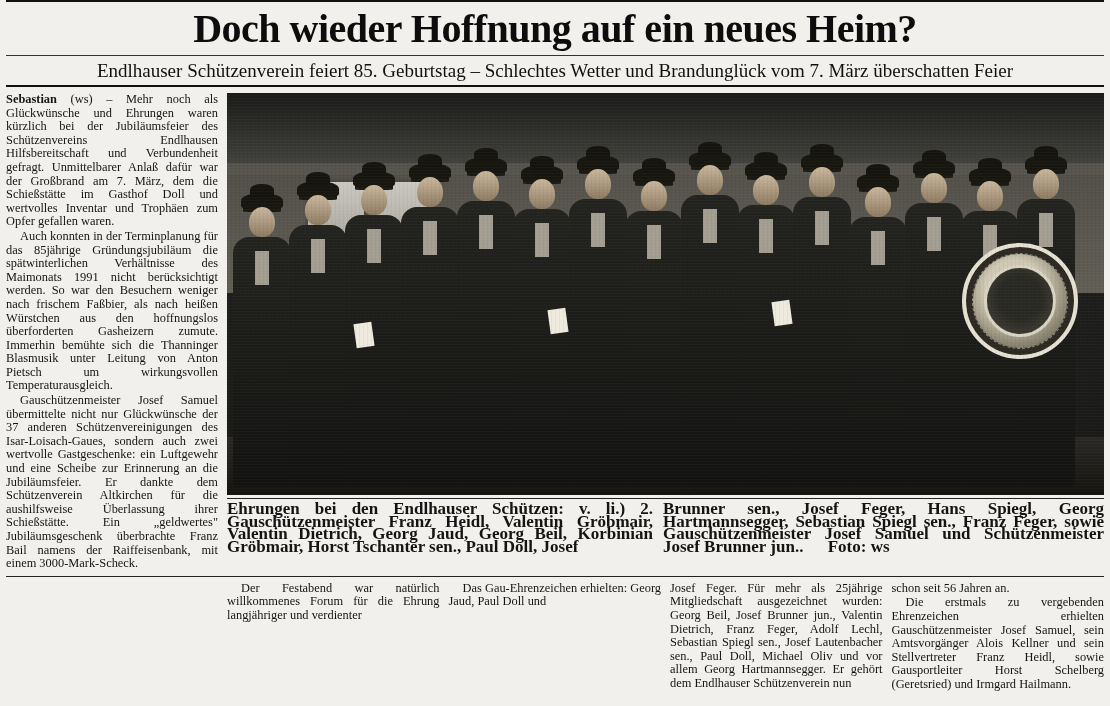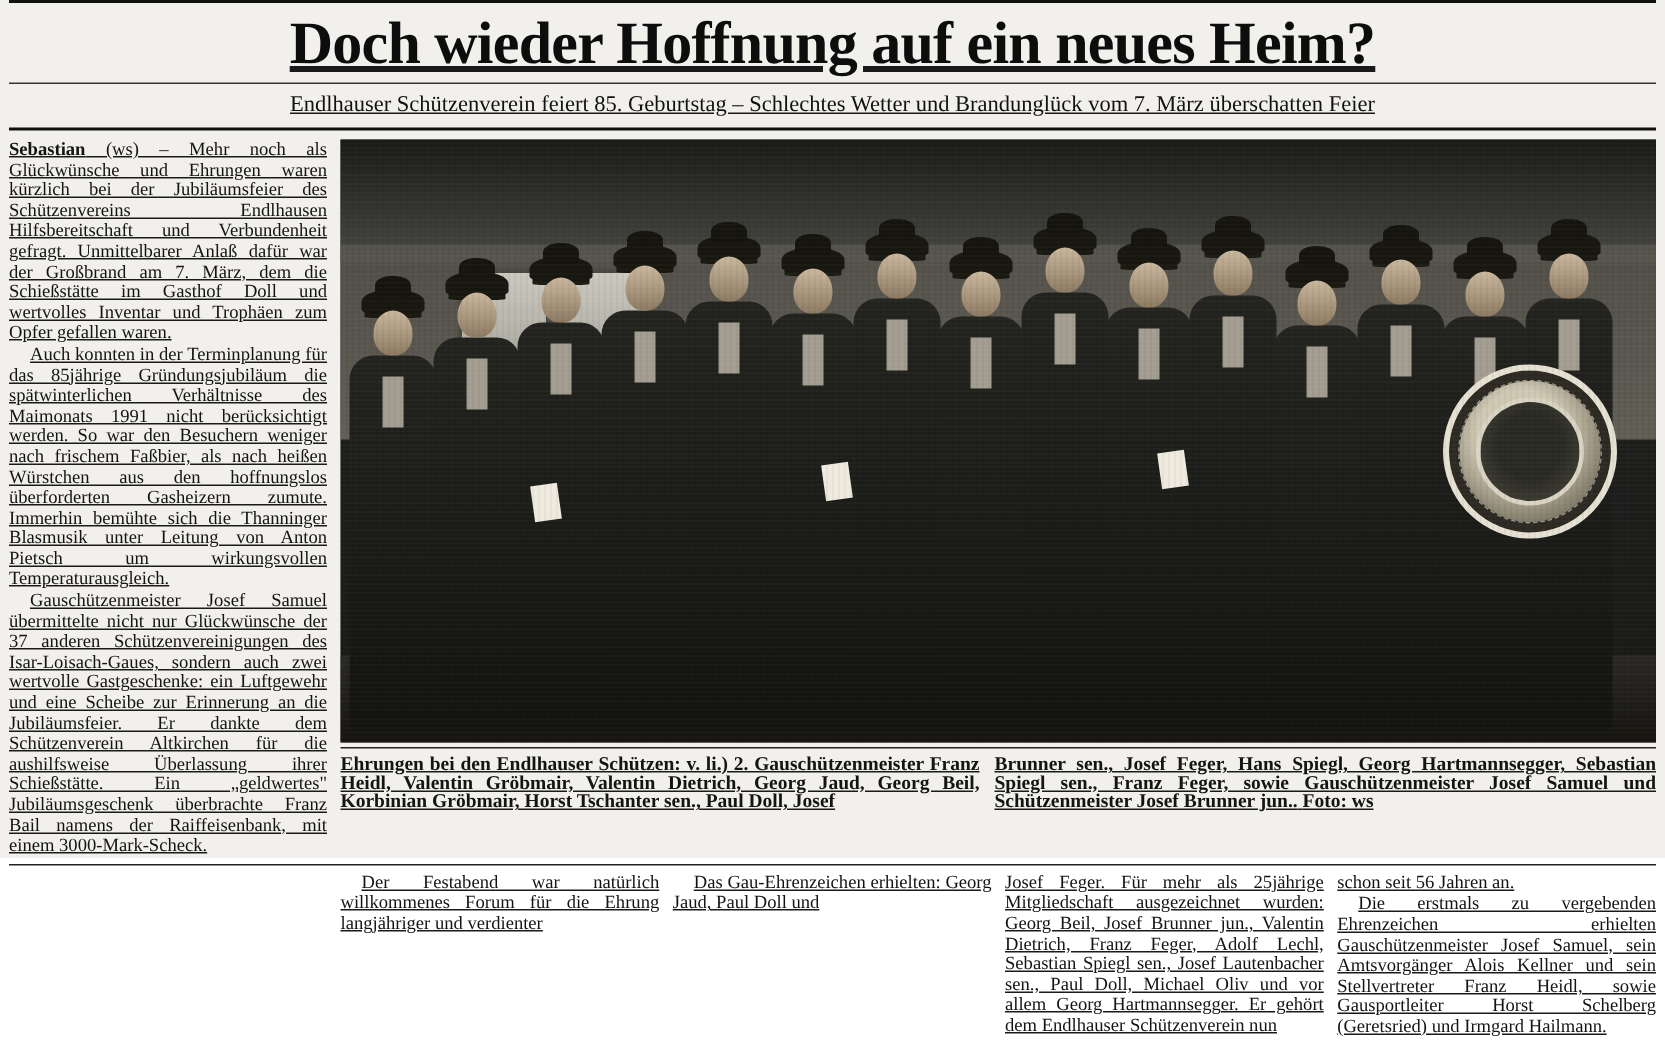"Doch wieder Hoffnung auf ein" .page { height: 572px -> 706px; text-decoration: underline -> none }
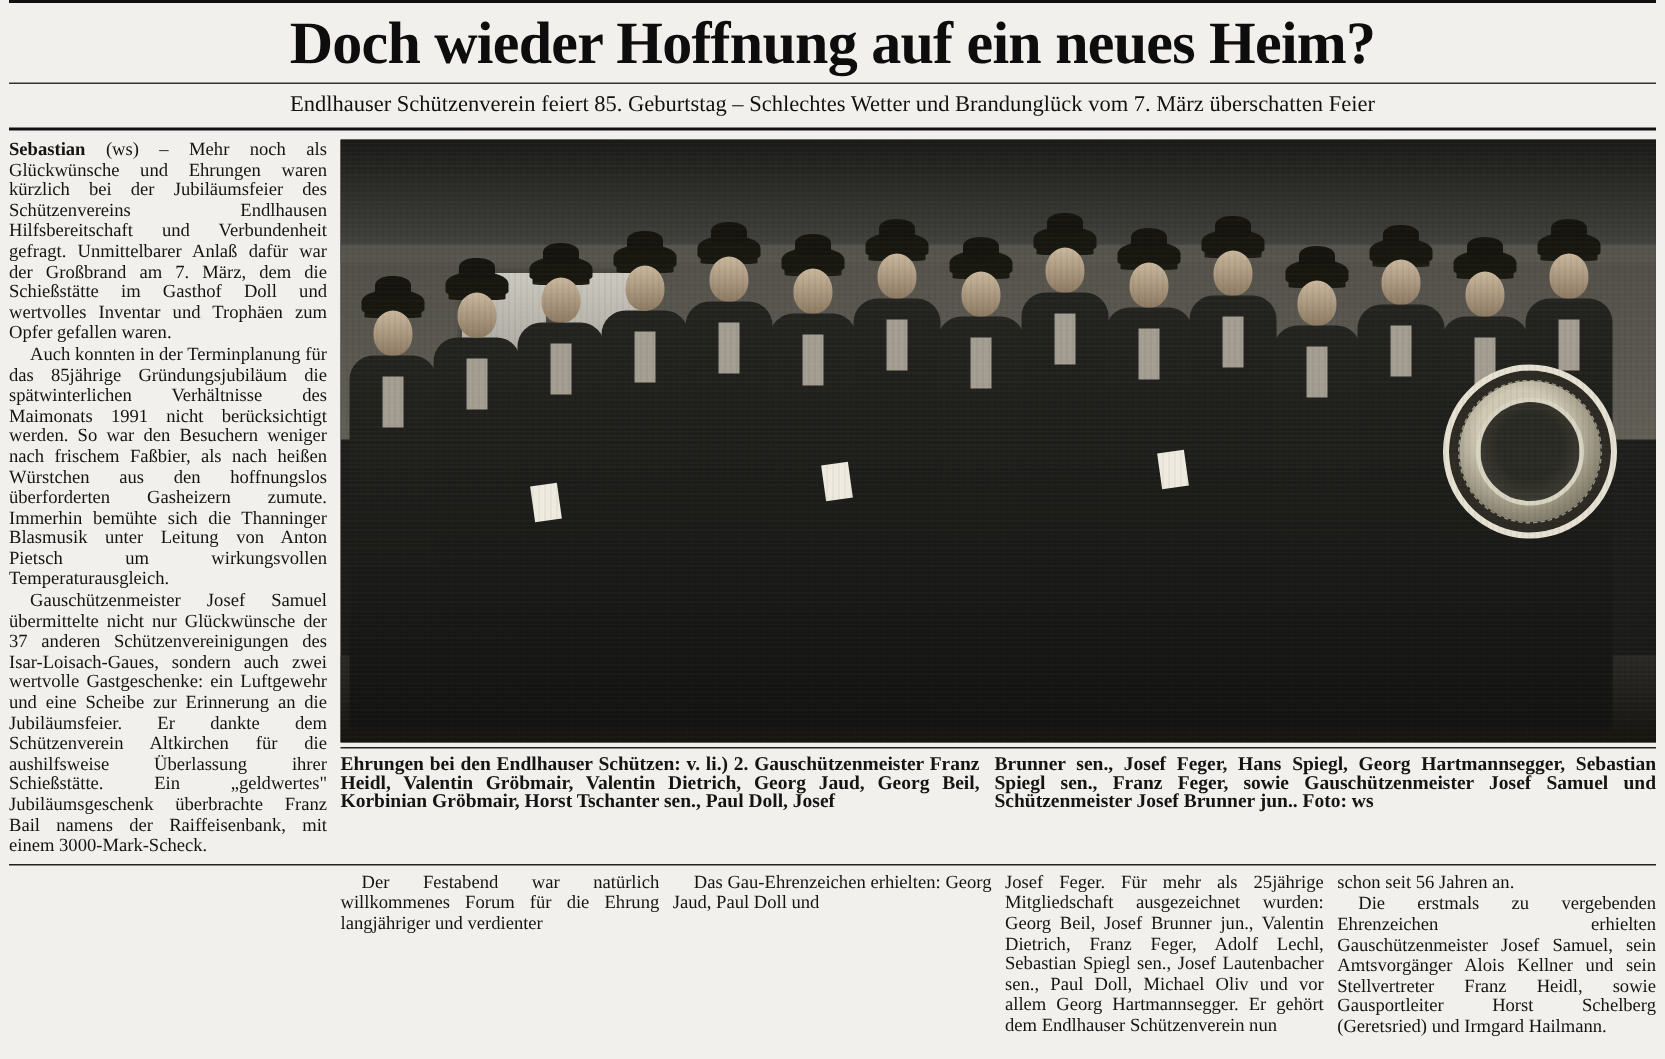"Endlhauser Schützenverein feiert 85." .subhead { font-size: 15px -> 19px }
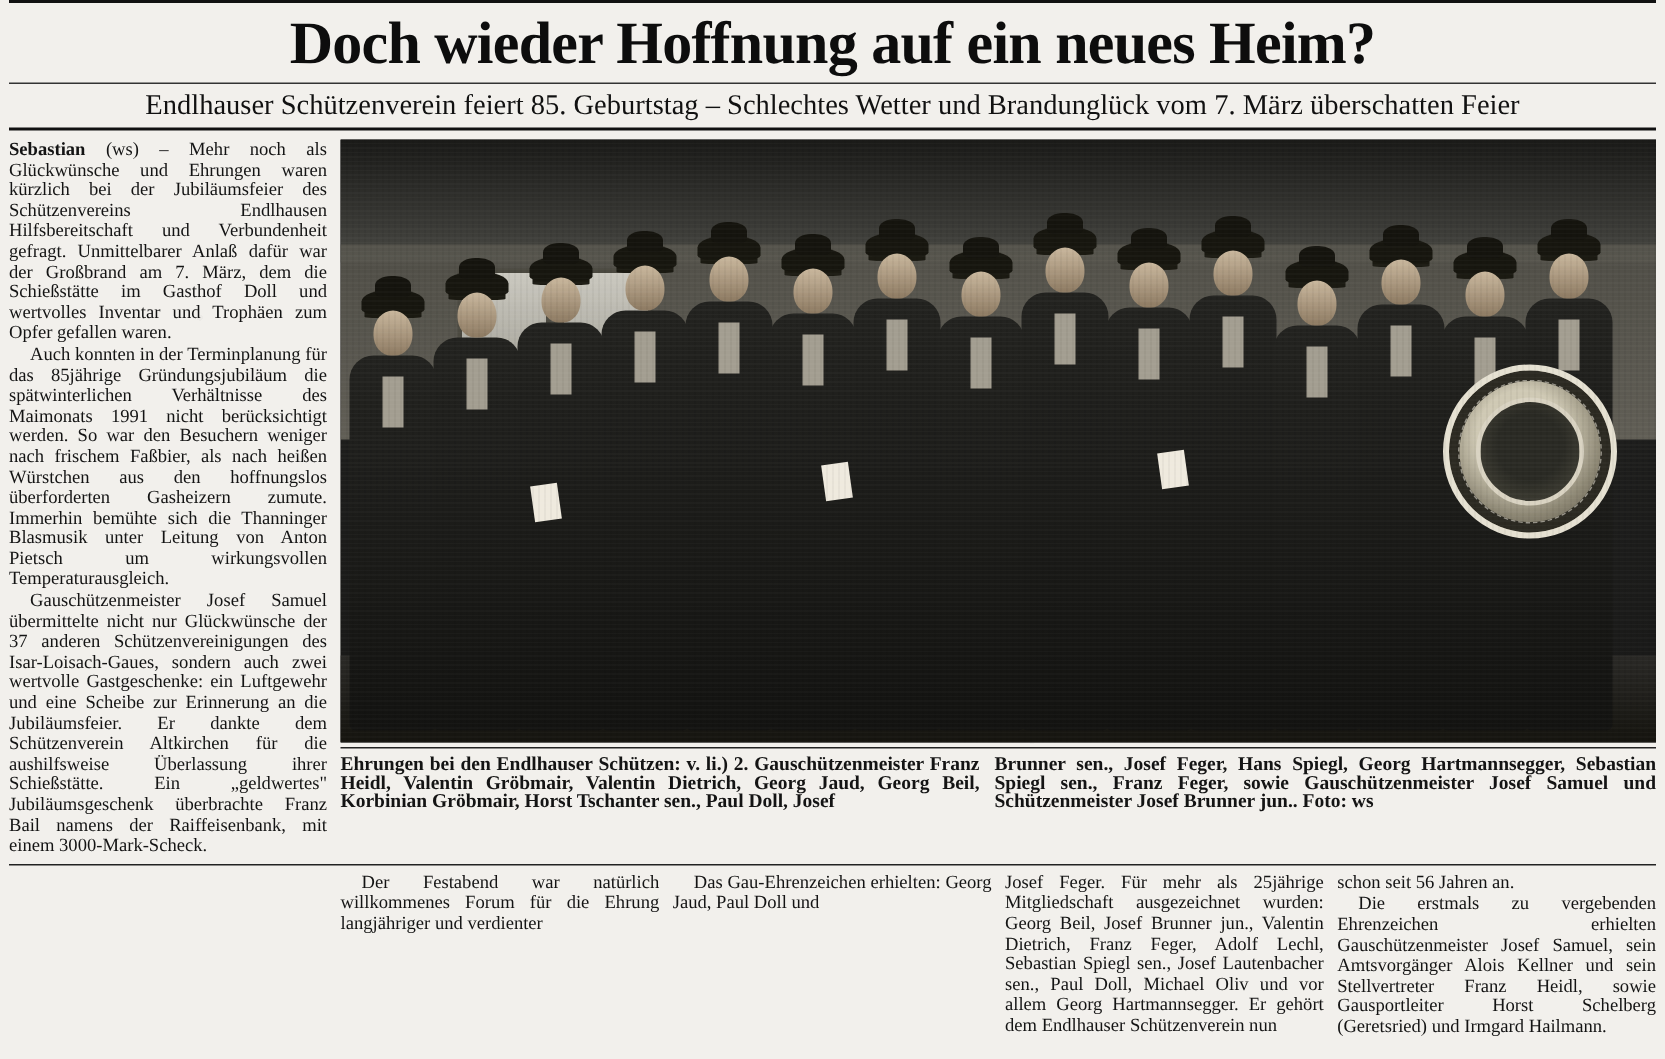"Ehrungen bei den Endlhauser Schützen:" .caption { font-size: 13px -> 17px }
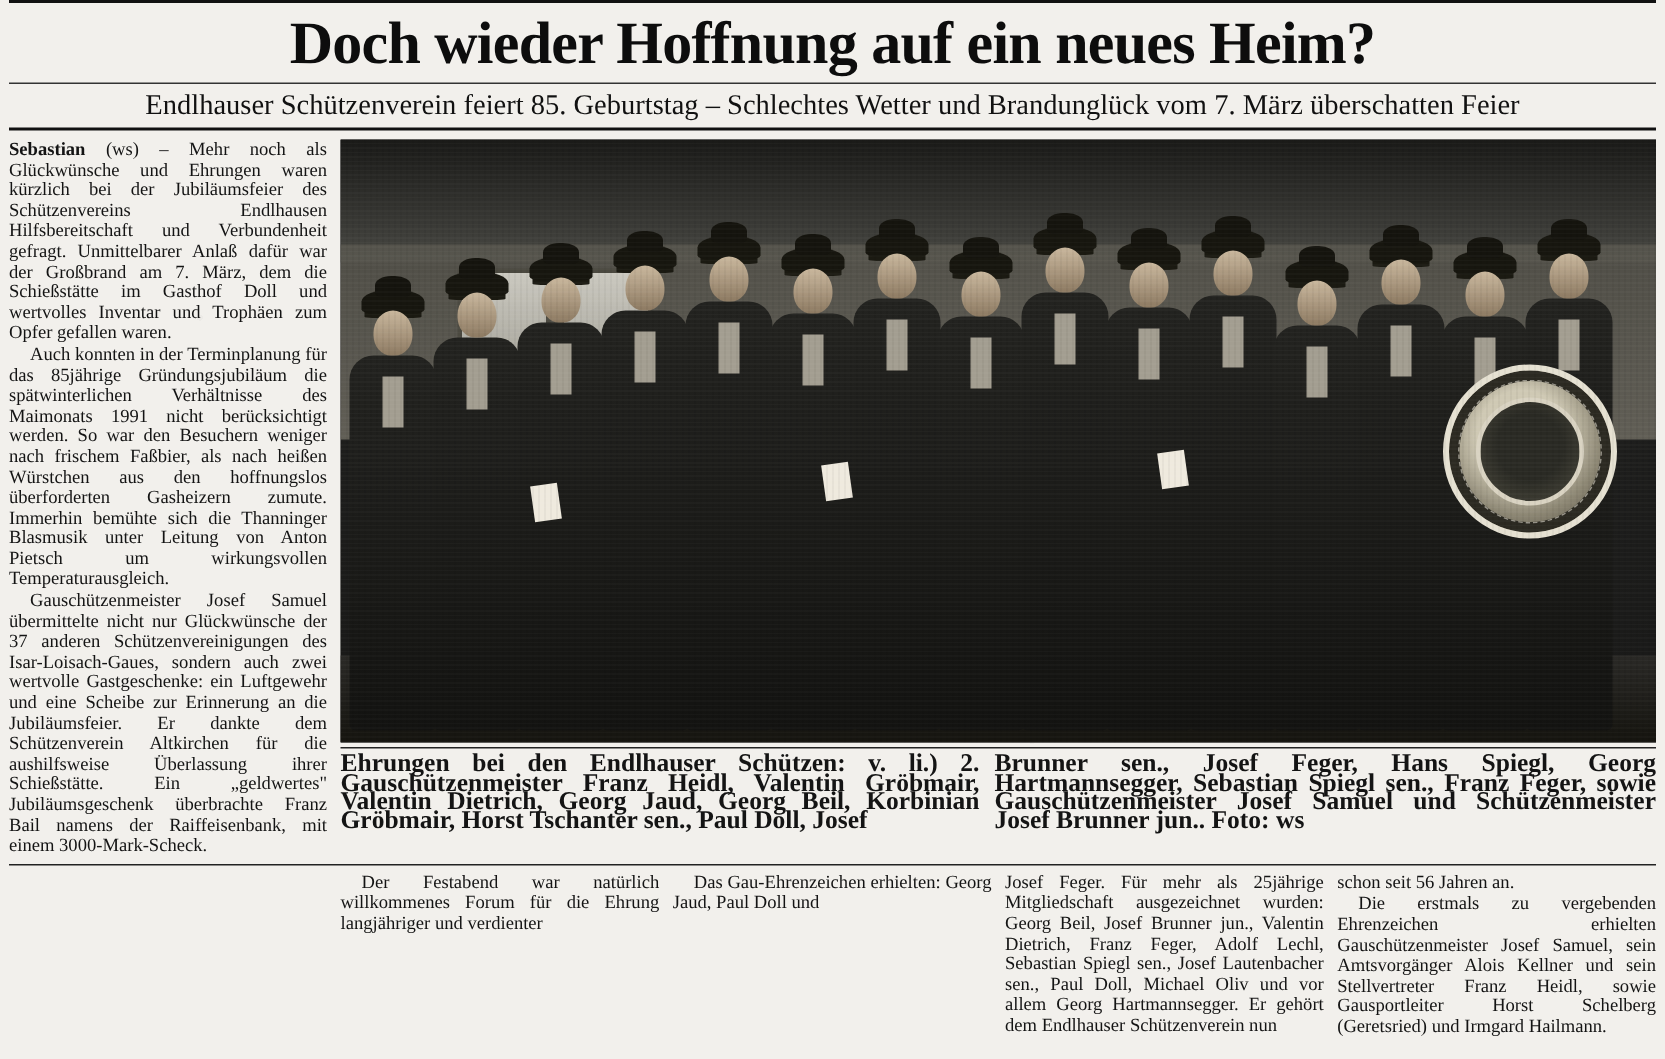"Foto: ws" .caption .credit { margin-left: none -> 20px }
